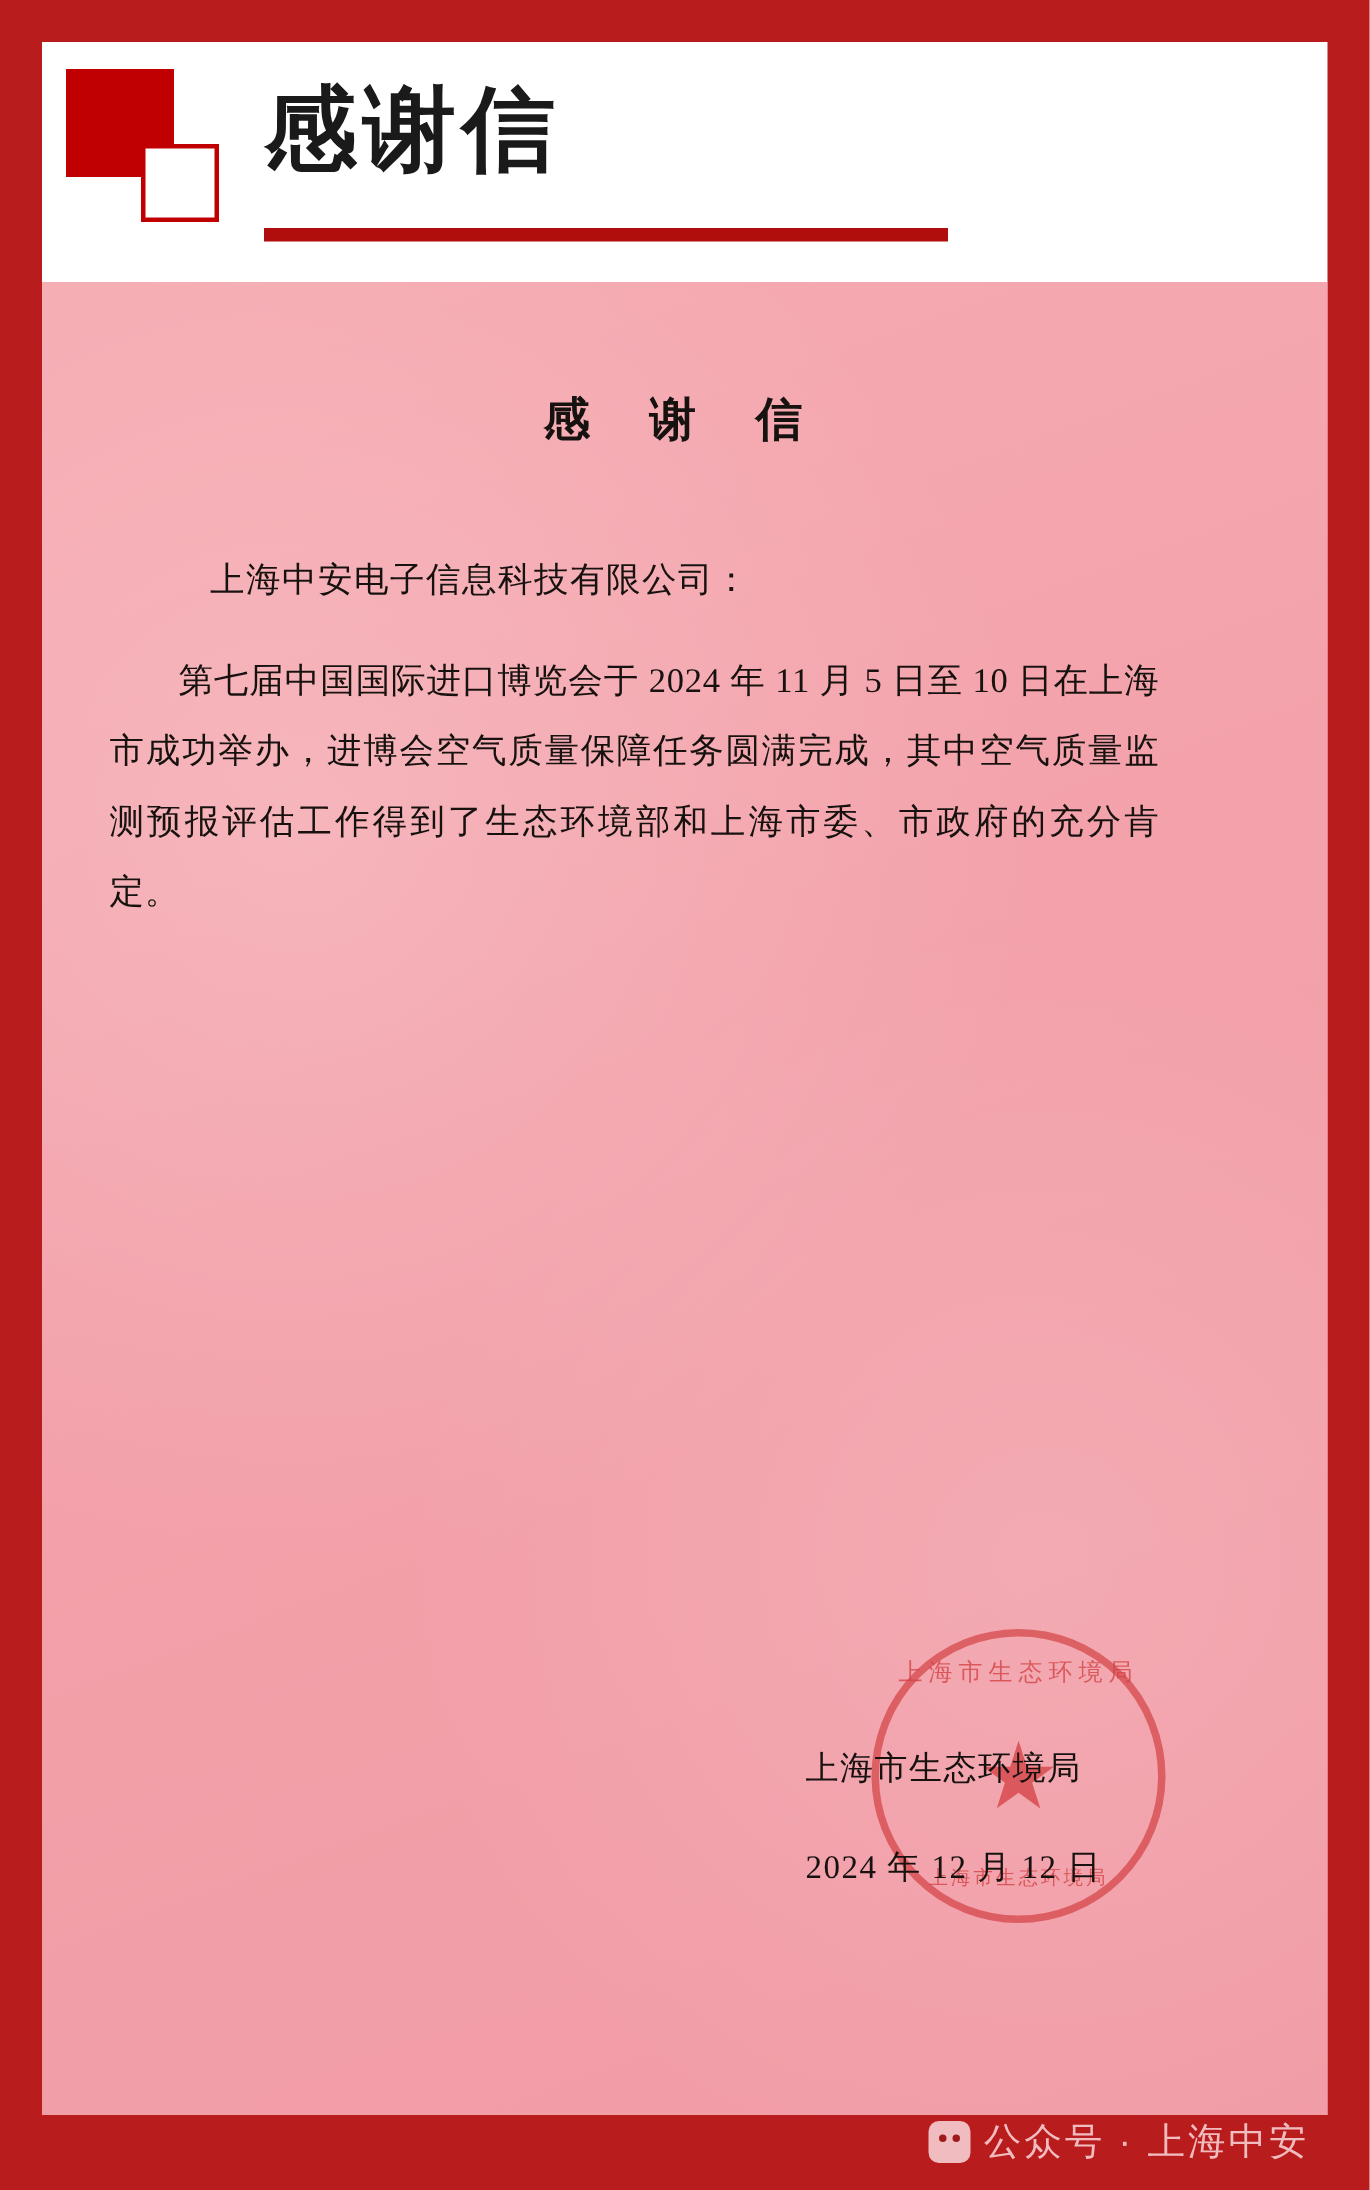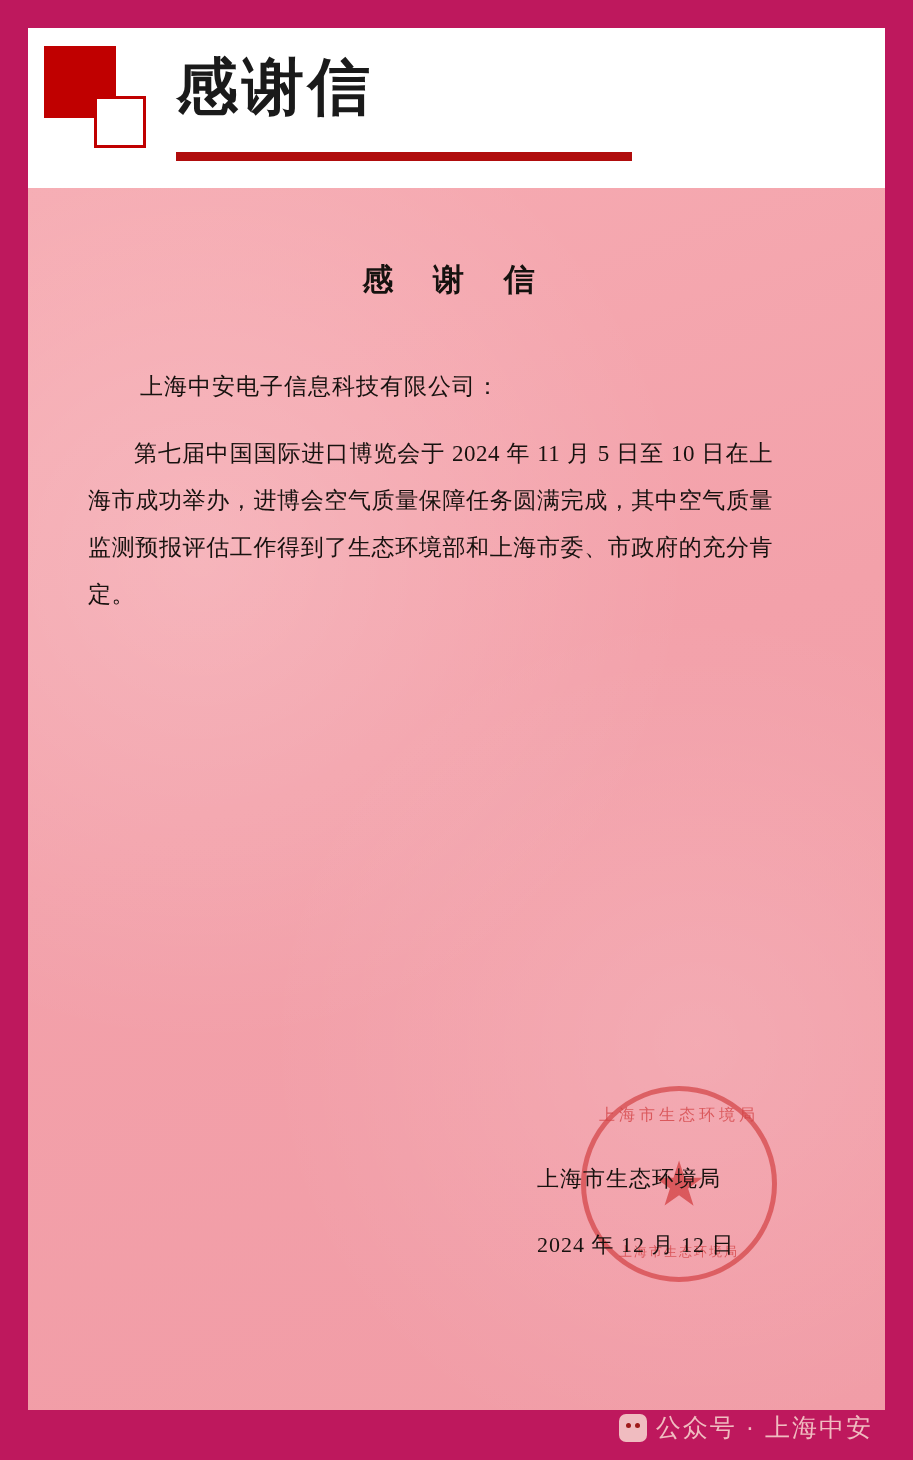"感谢信" .page { background: #be185d -> #b91c1c }
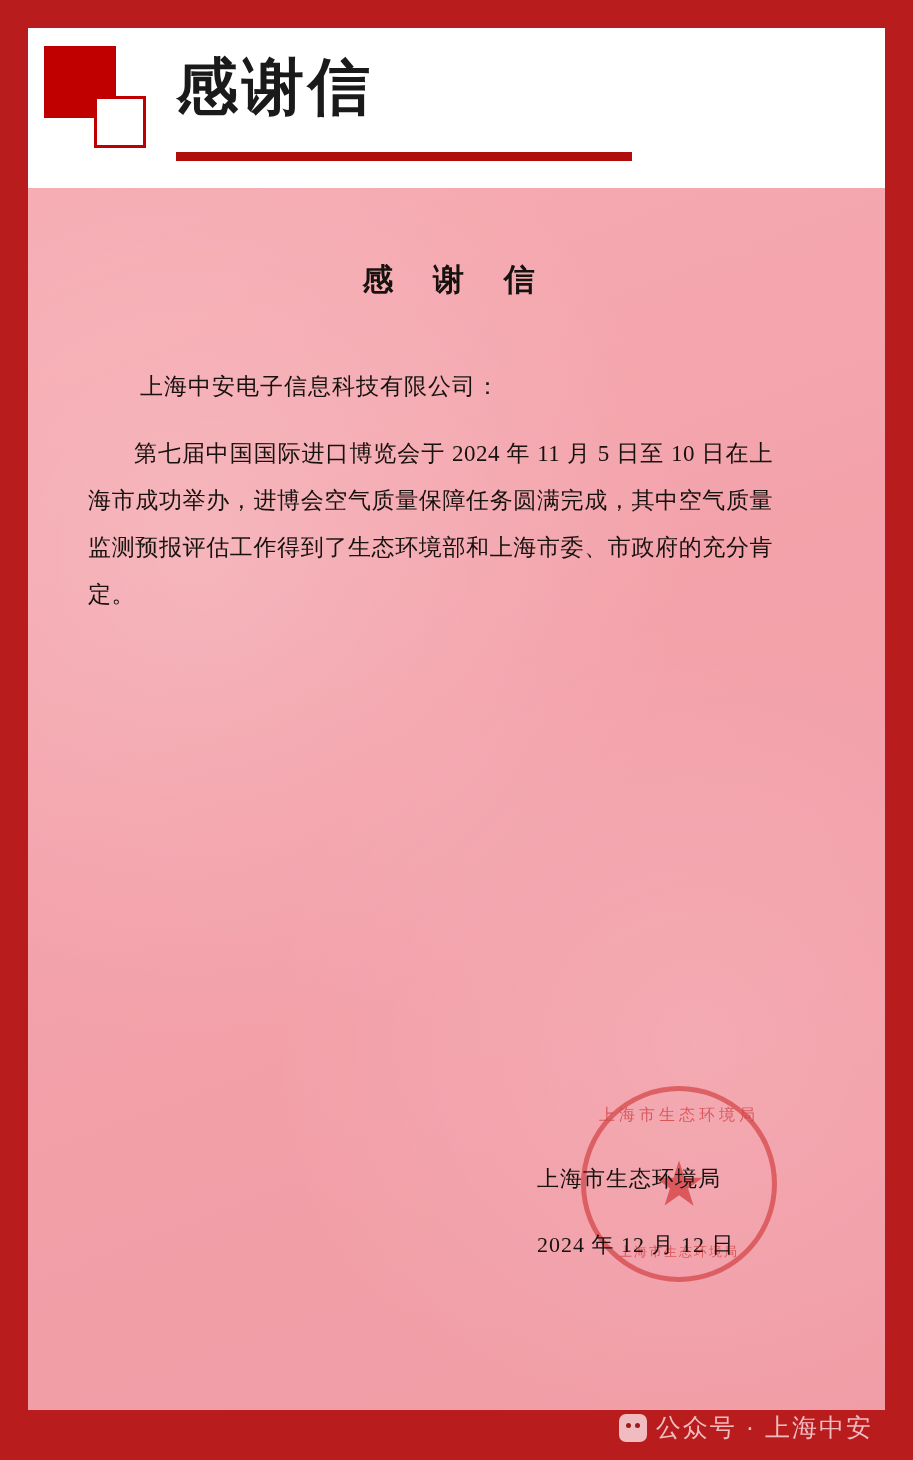"第七届中国国际进口博览会于 2024 年 11 月" .para { margin: 28px 112px 0 60px -> 28px 112px 0 45px }
